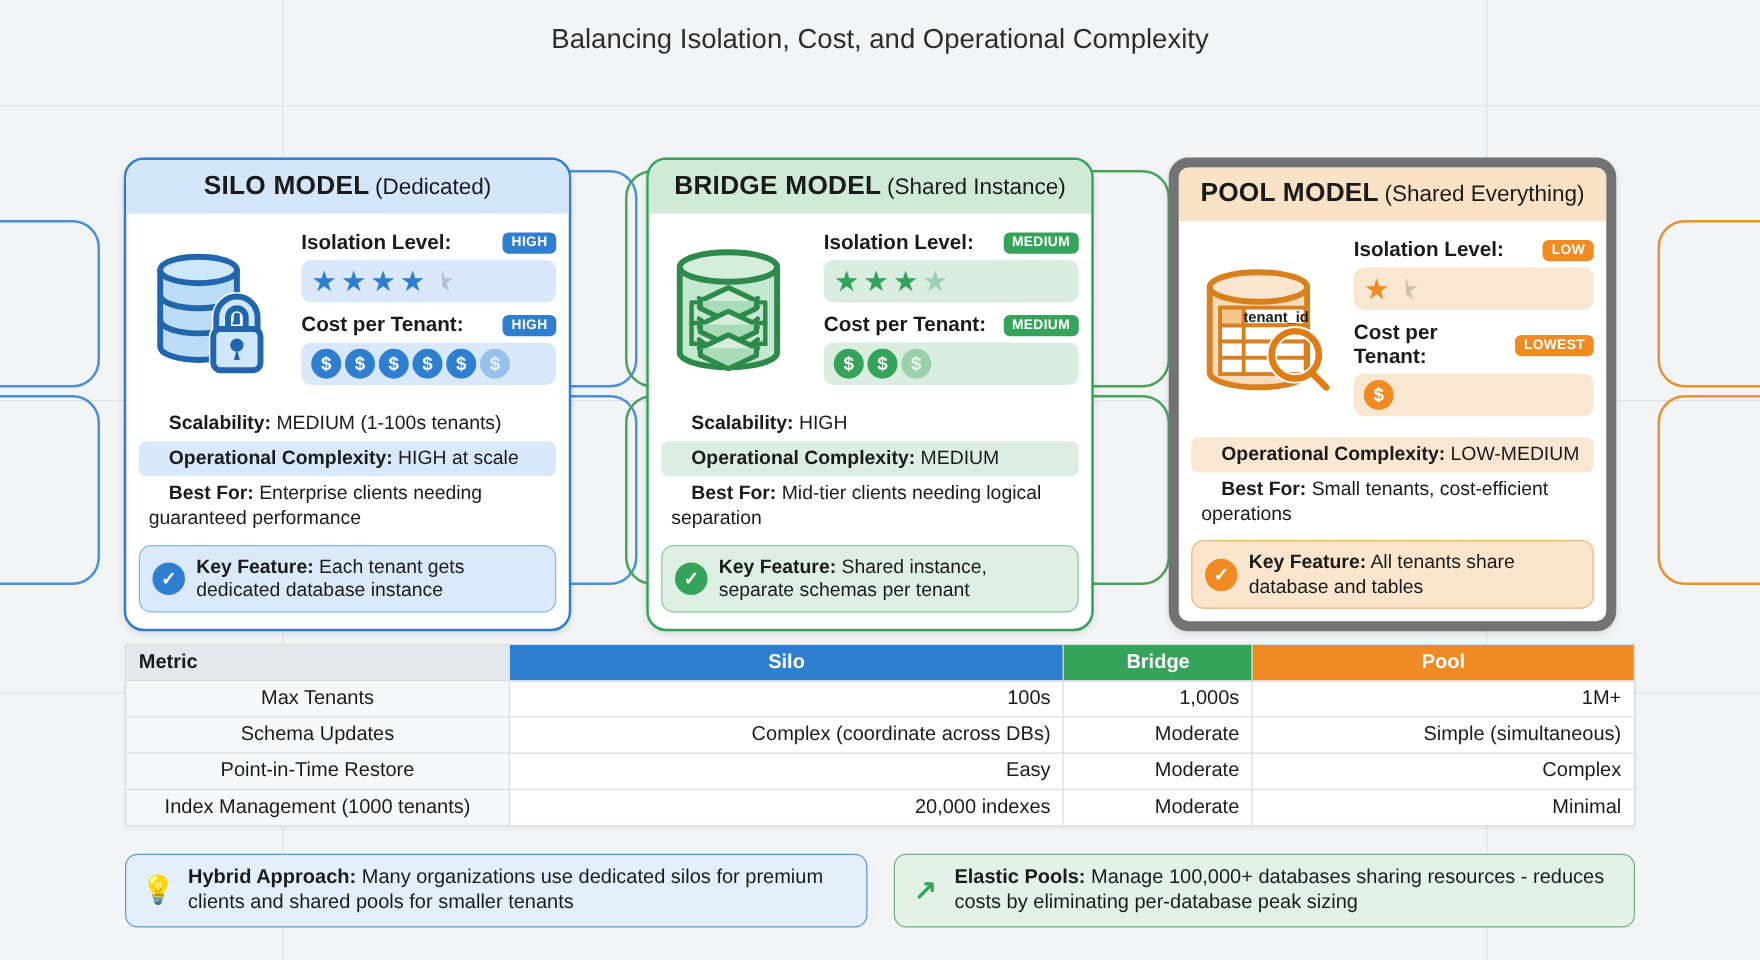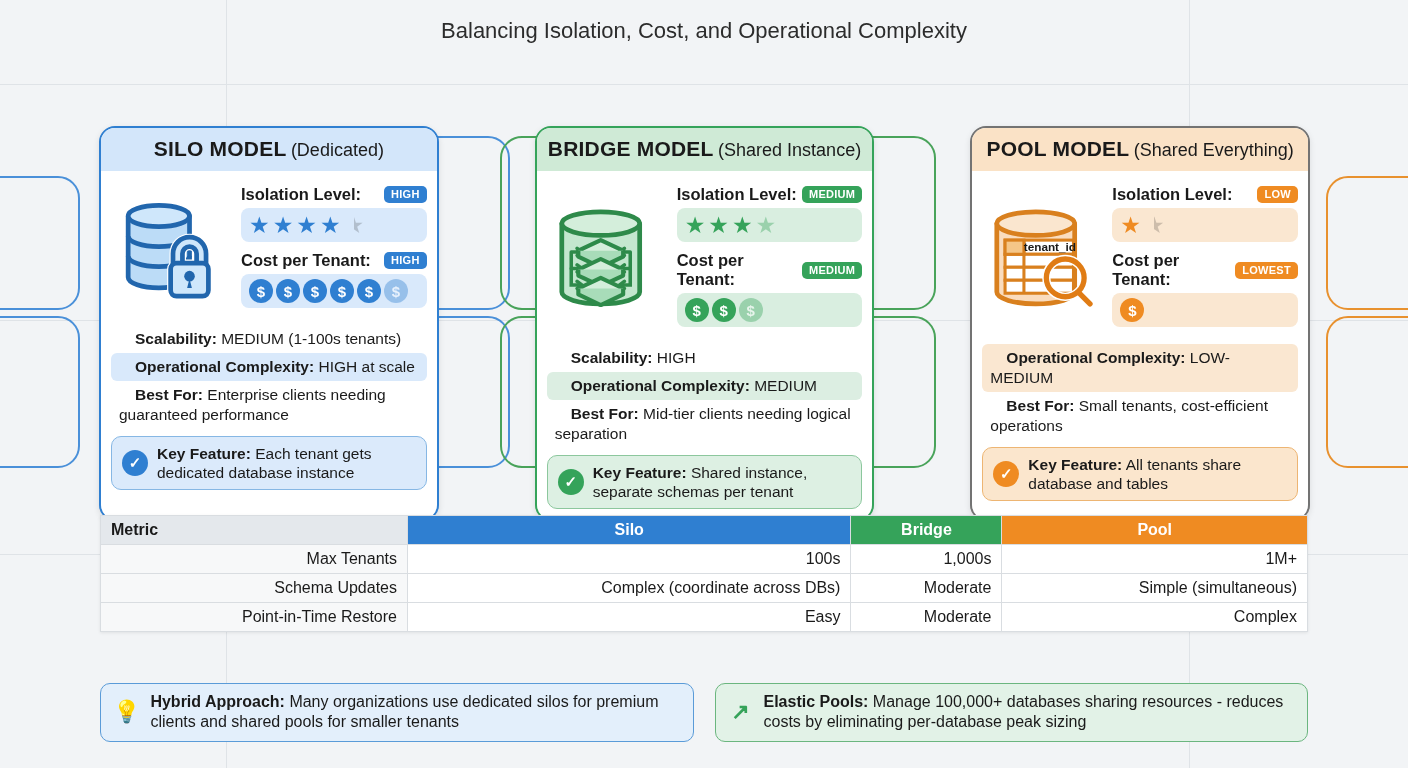"SILO MODEL (Dedicated)" .cards { gap: 96px -> 60px }
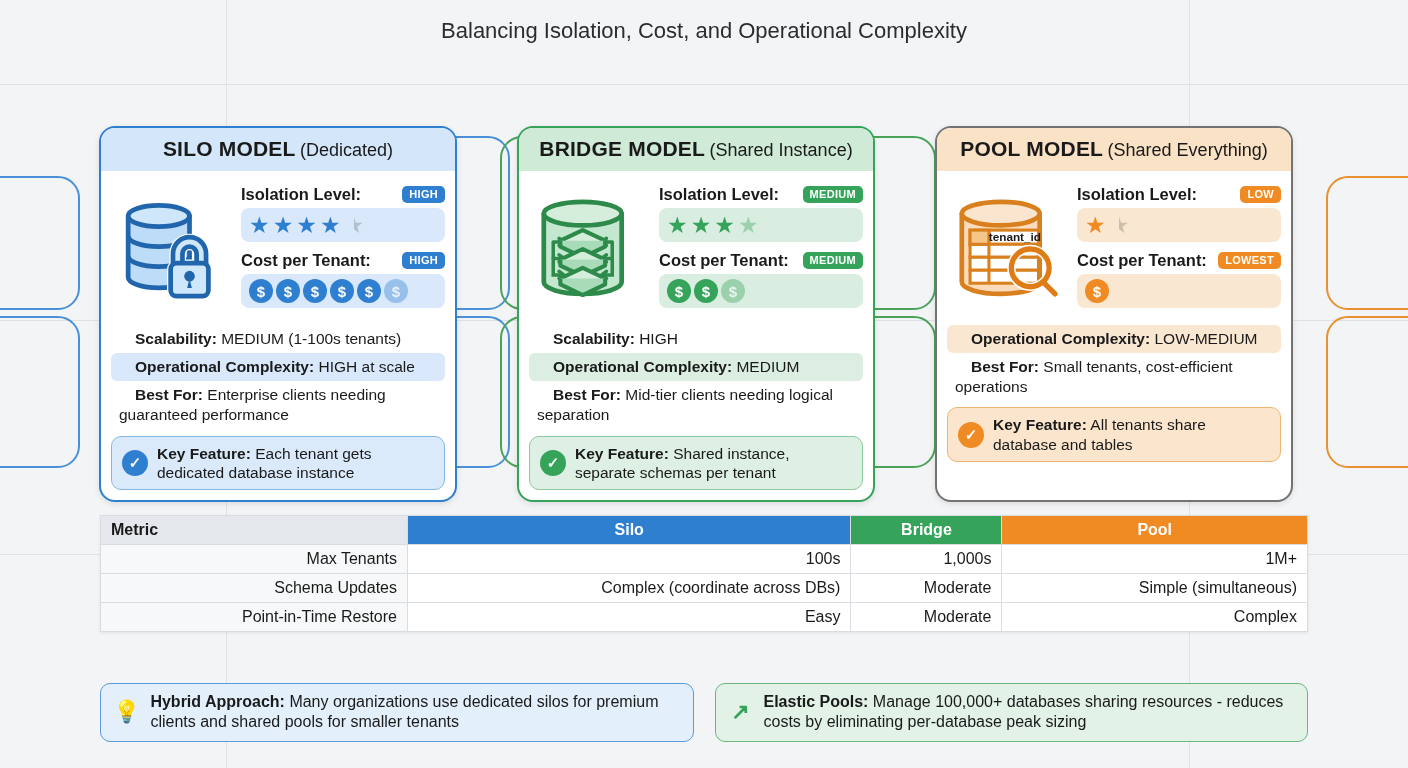"POOL MODEL (Shared Everything)" .card.pool { border: 2px solid #737373 -> 8px solid #737373 }
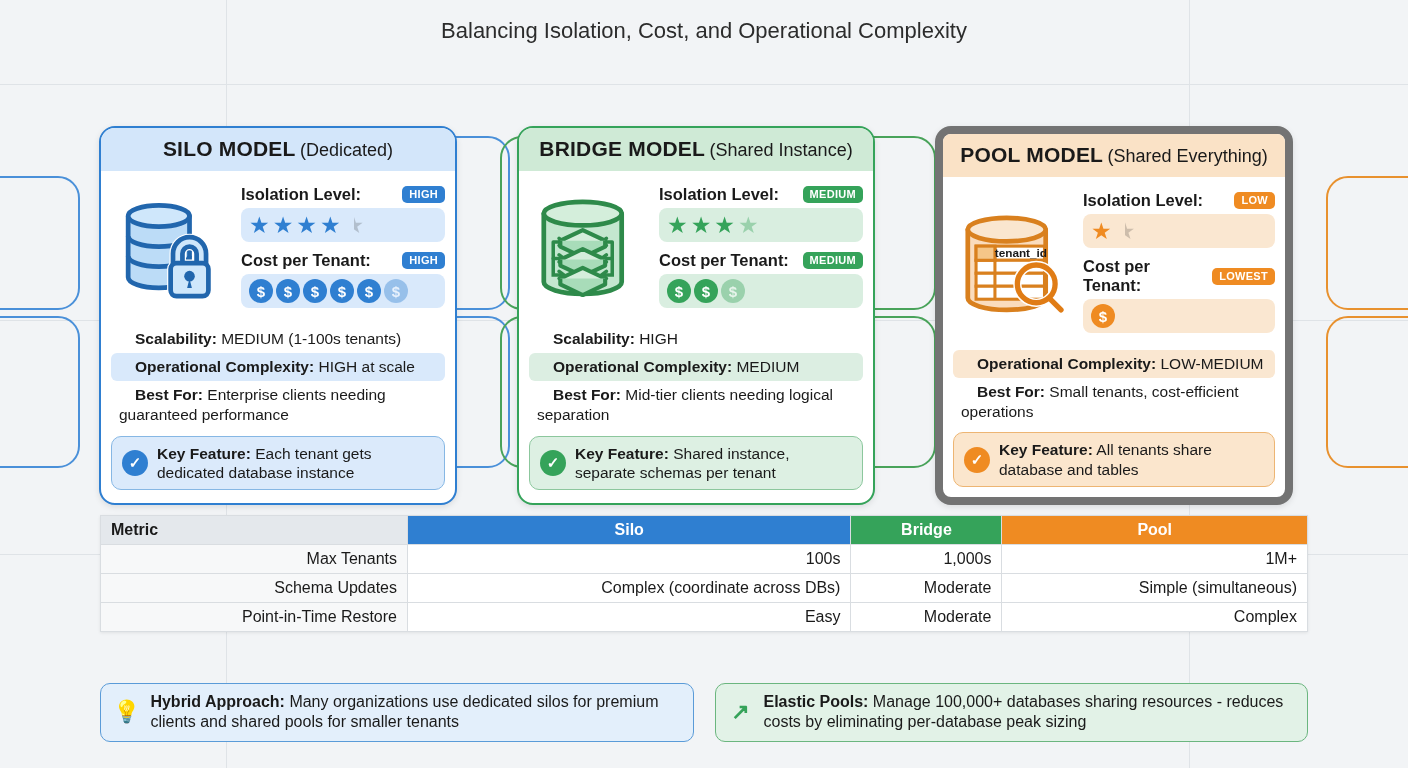"Max Tenants" table.compare td.metric-c { text-align: right -> center }
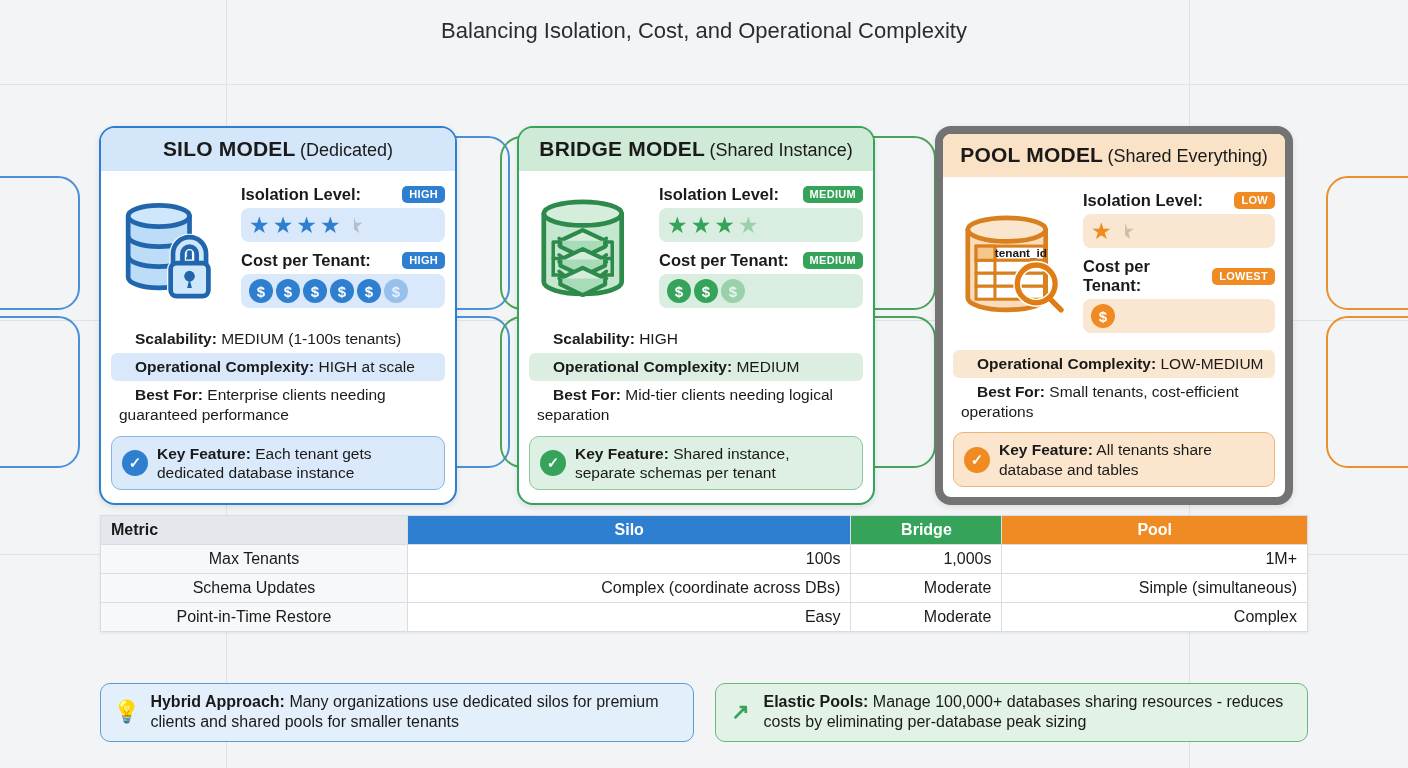"Index Management (1000 tenants)" tr { html: none -> <tr> <td>Index Management (1000 tenants)</td> <td>20,000 indexes</td> <td>Moderate</td> <td>Minimal</td> </tr> }
